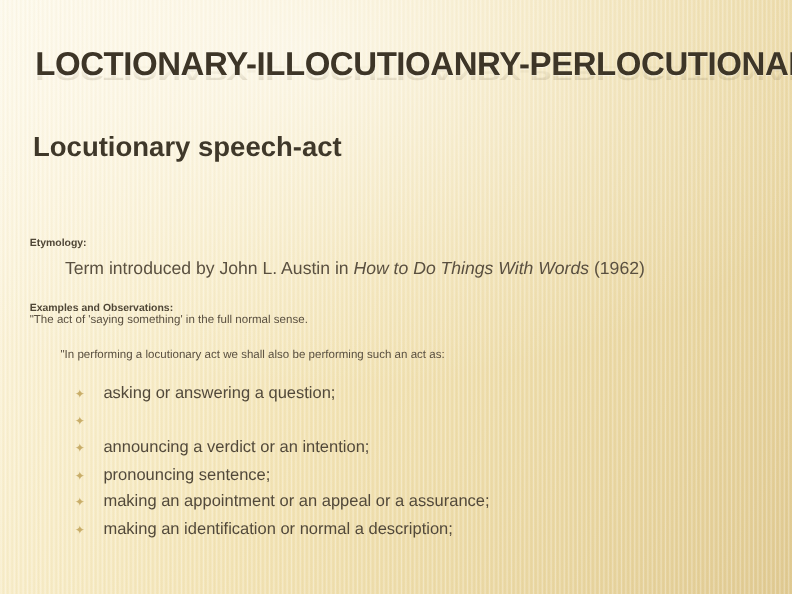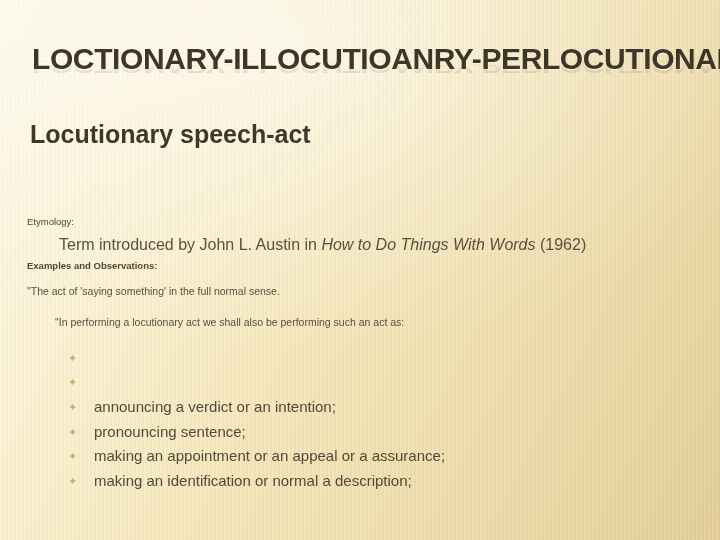"Etymology:" .etymology-head { font-weight: normal -> bold }
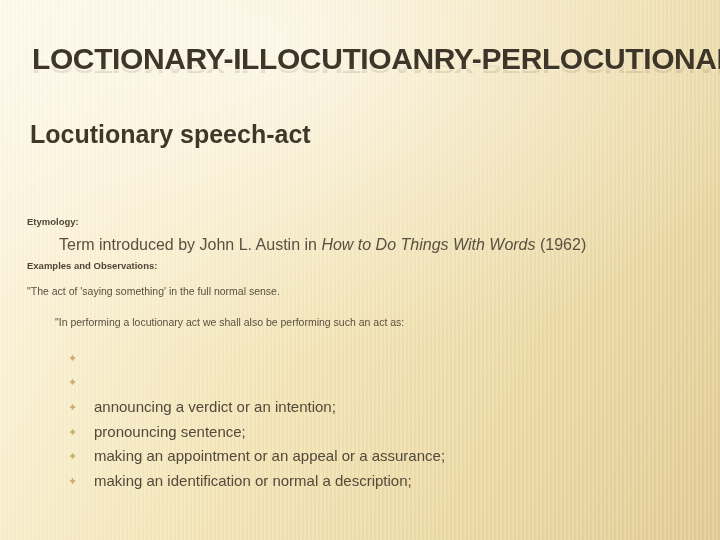"Examples and Observations:" .examples-head { top: 260px -> 275px }
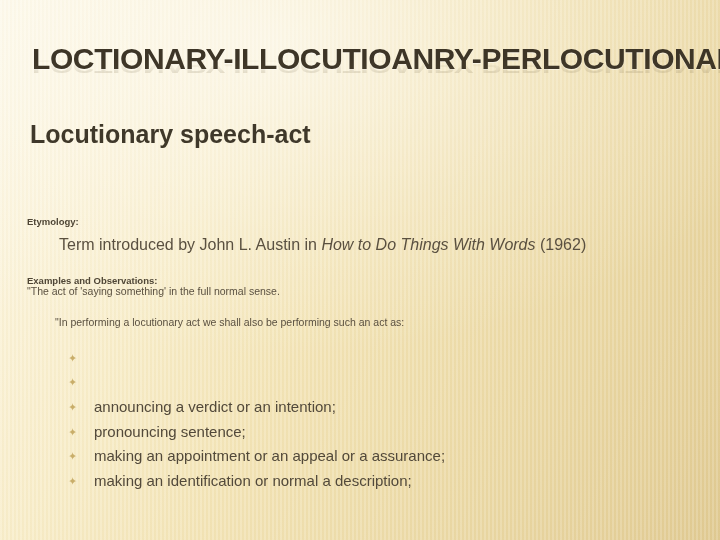"asking or answering a question;" span { html: none -> <span>asking or answering a question;</span> }
